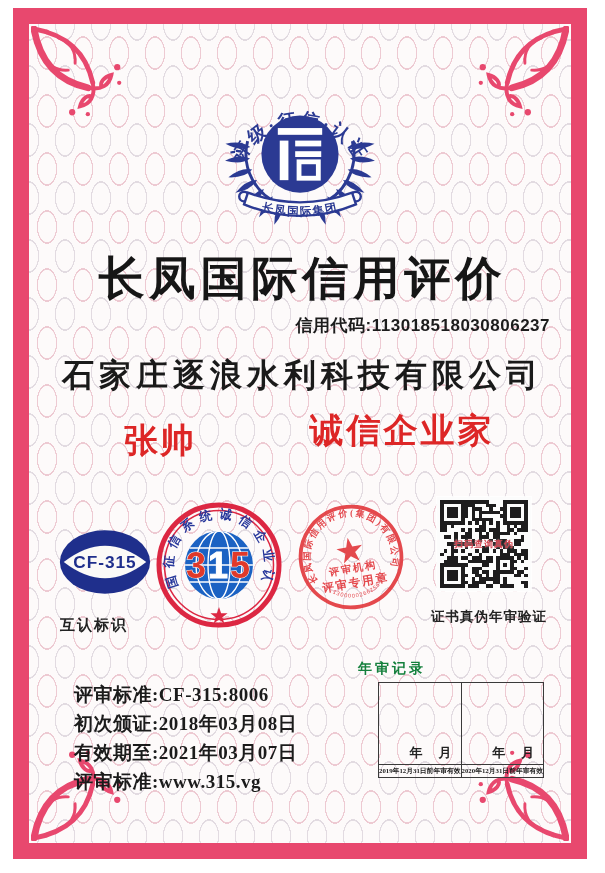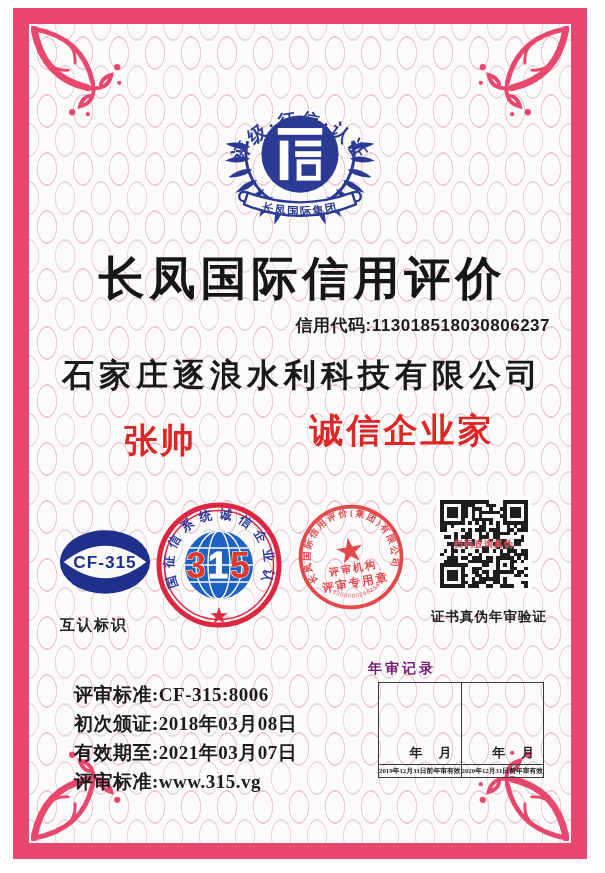"年审记录" .review-label { color: #701a75 -> #15803d; left: 368px -> 358px }
